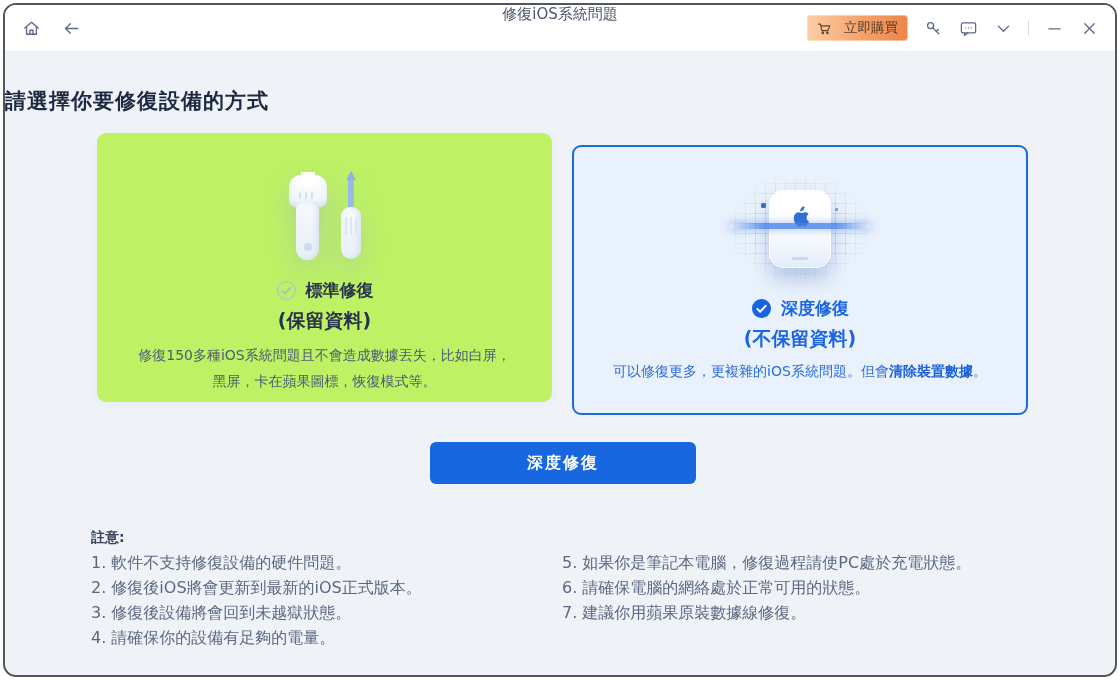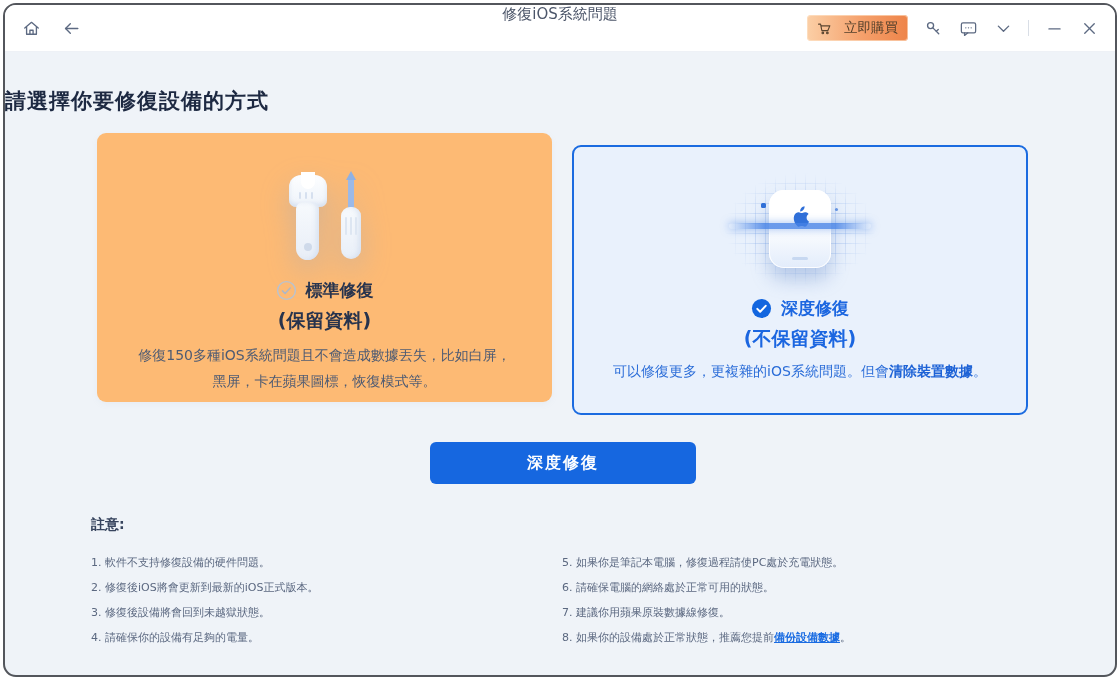"標準修復" .card-standard { background: #fdba74 -> #bef264 }
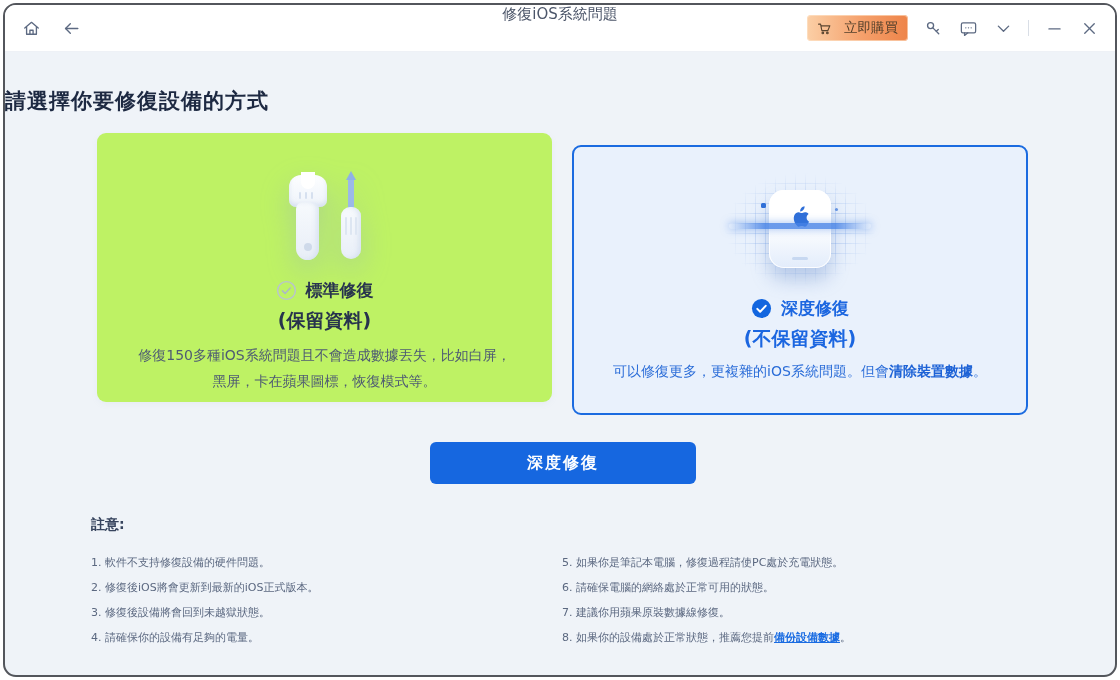"註意:" .notes-heading { top: 511px -> 524px }
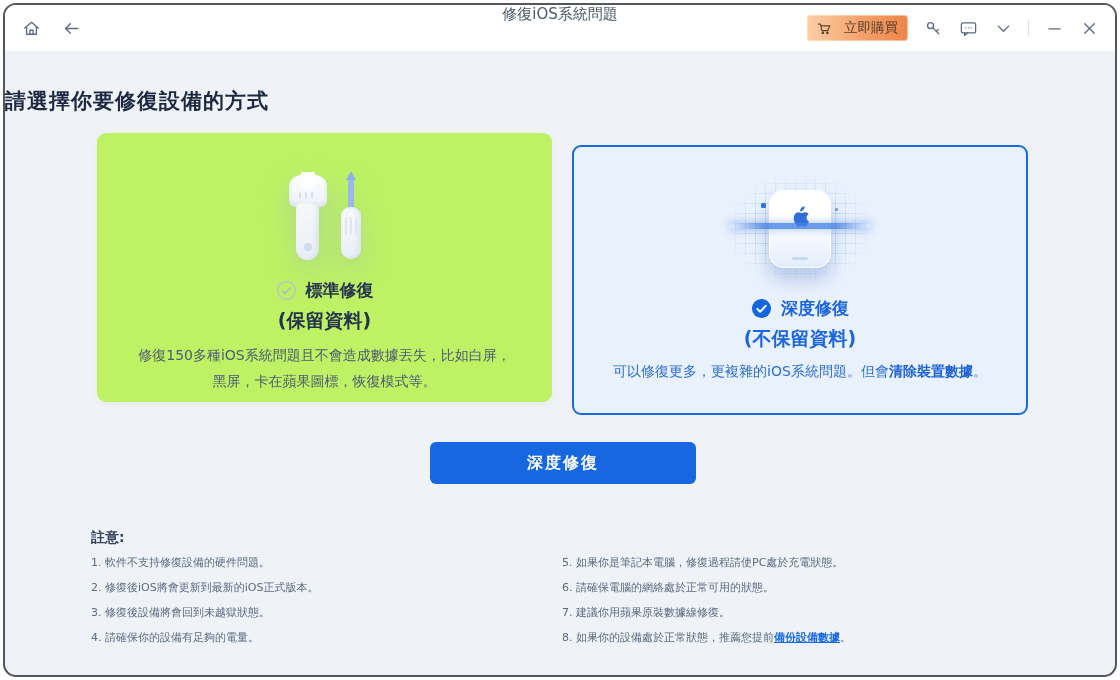"1. 軟件不支持修復設備的硬件問題。" .note-col { font-size: 11px -> 16px }
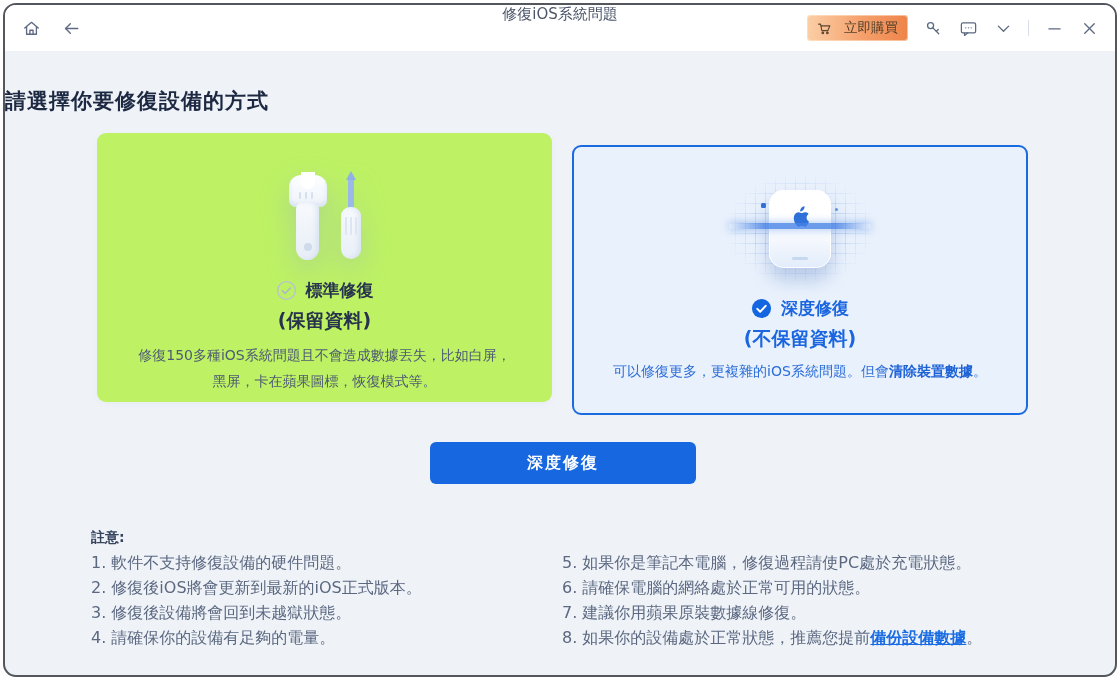"8. 如果你的設備處於正常狀態，推薦您提前備份設備數據。" div.note-line { html: <div> <span>8. 如果你的設備處於正常狀態，推薦您提前</span><a>備份設備數據</a><span>。</span> </div> -> none }
